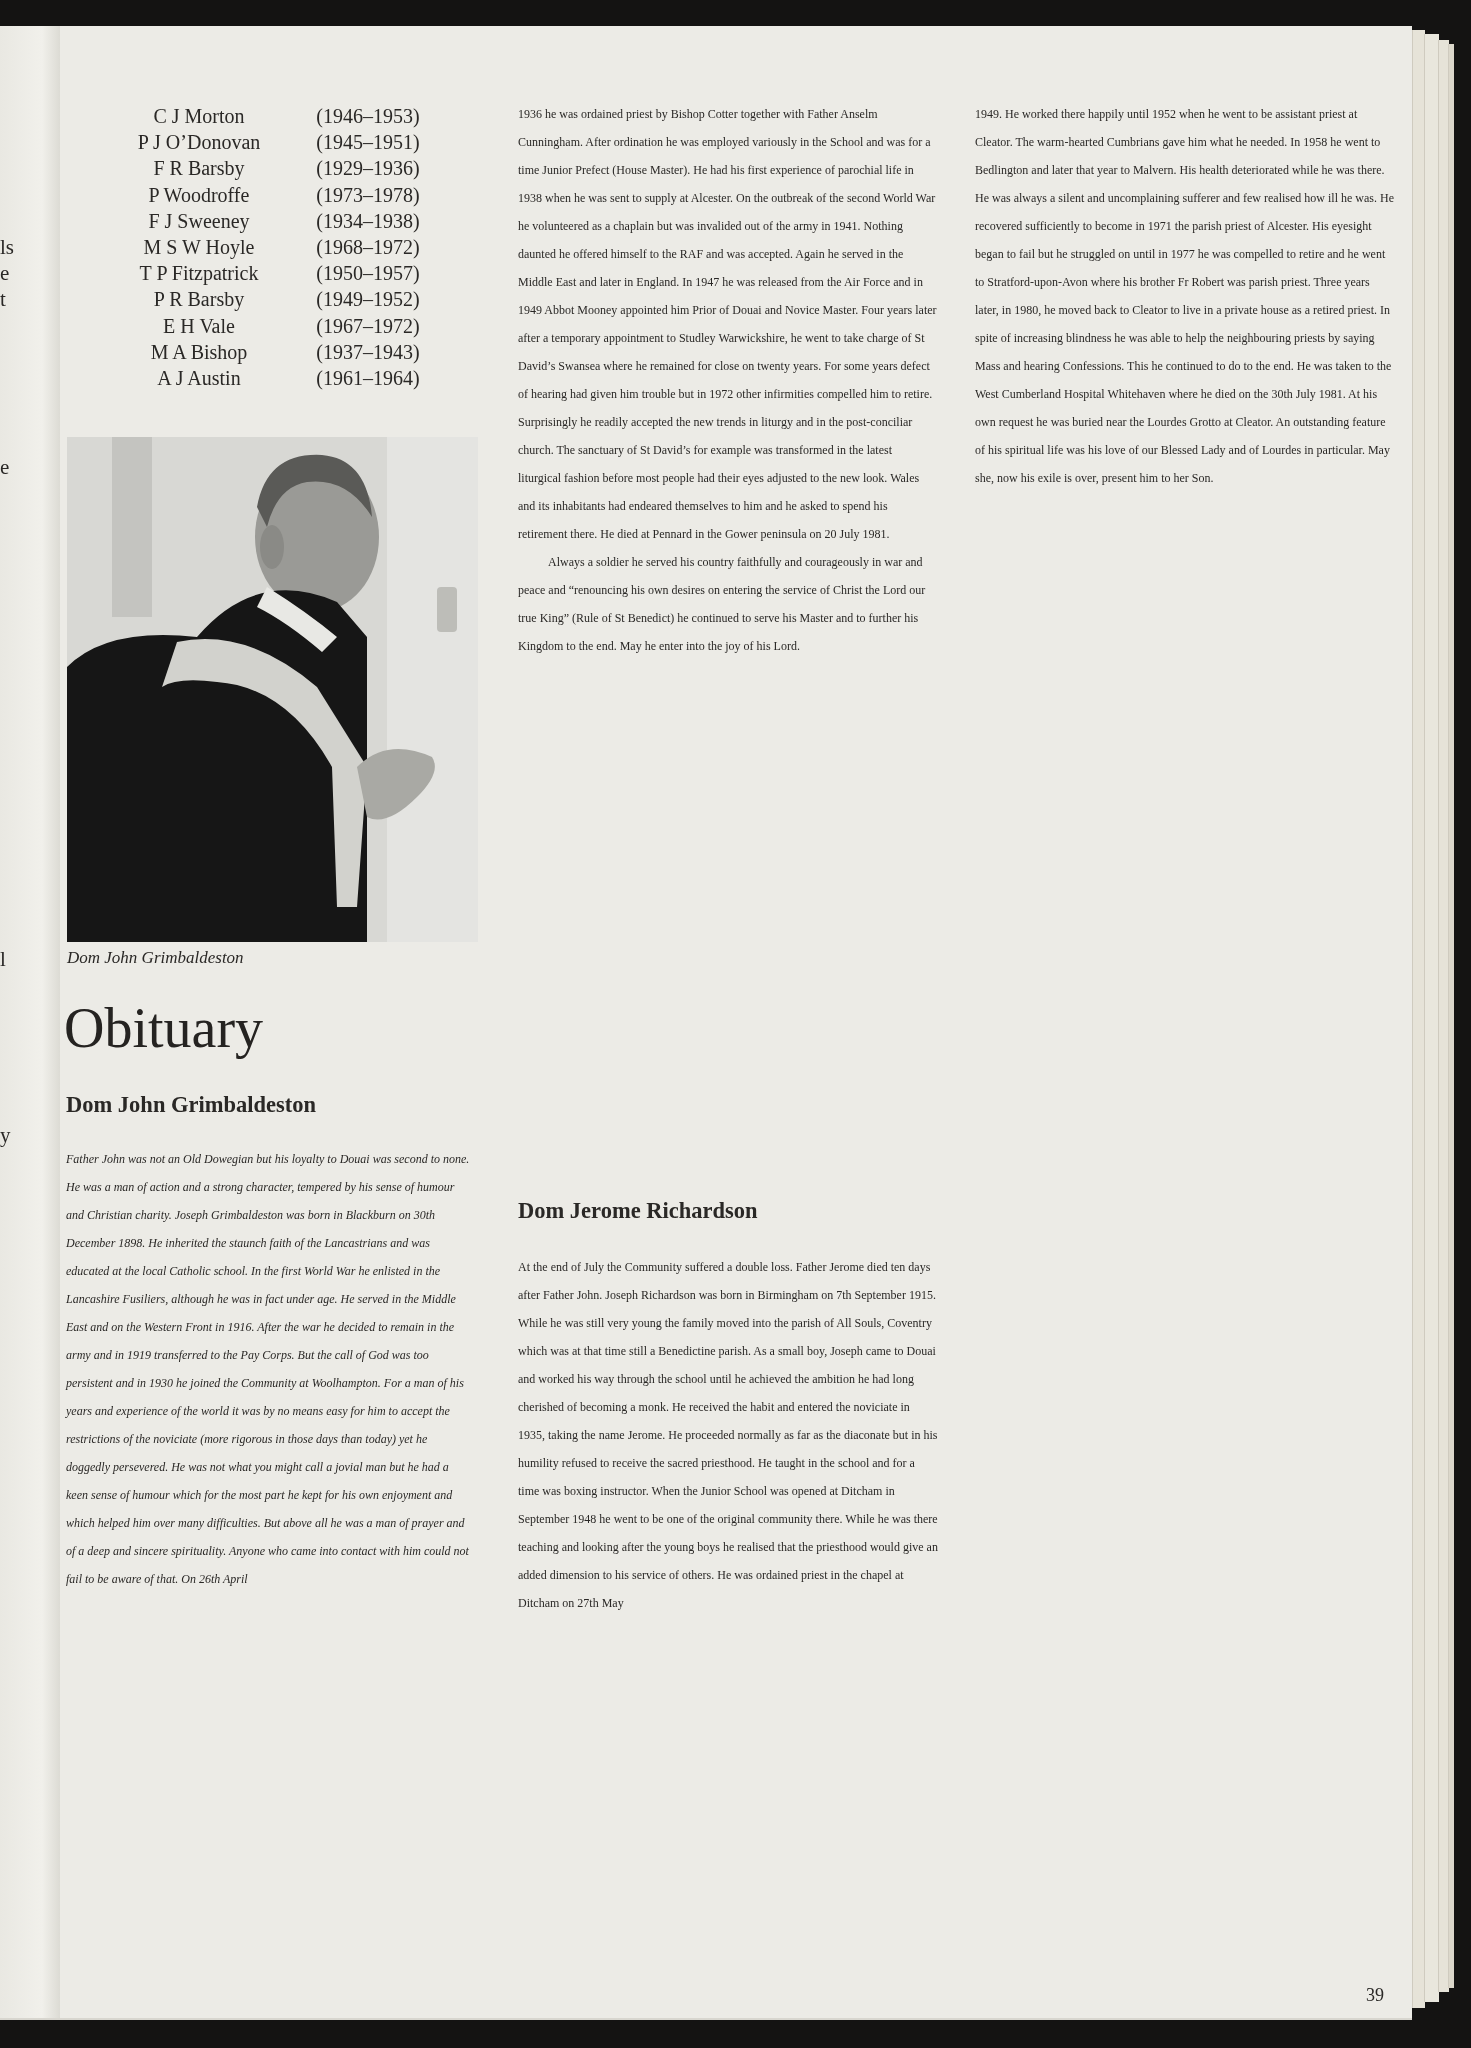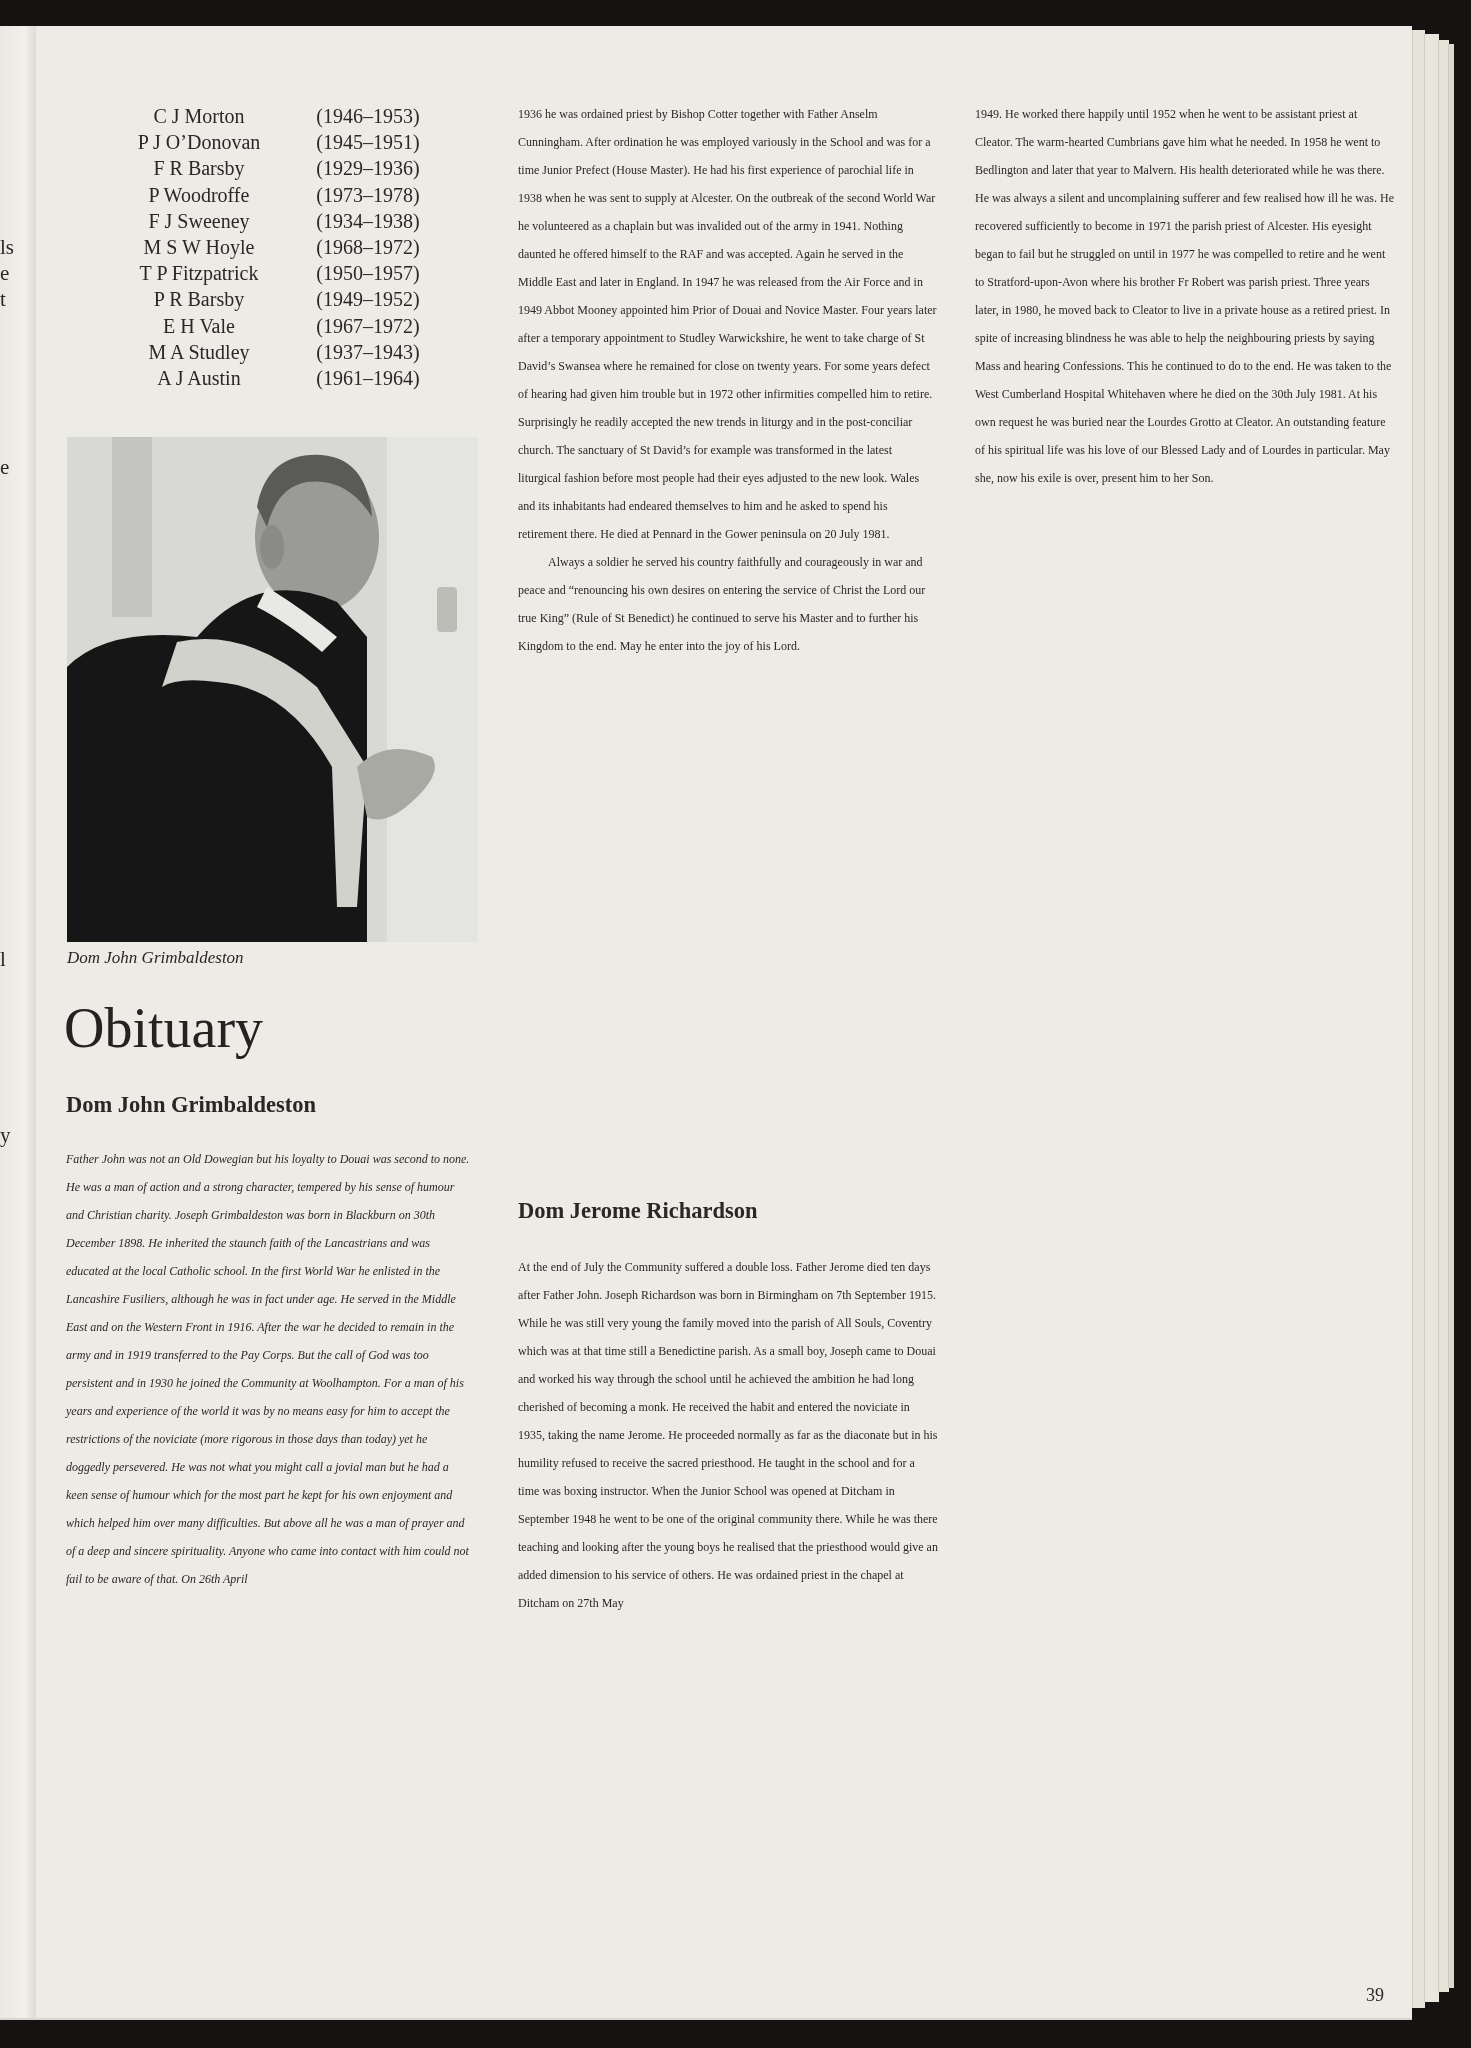"ls" .gutter { padding-left: none -> 24px }
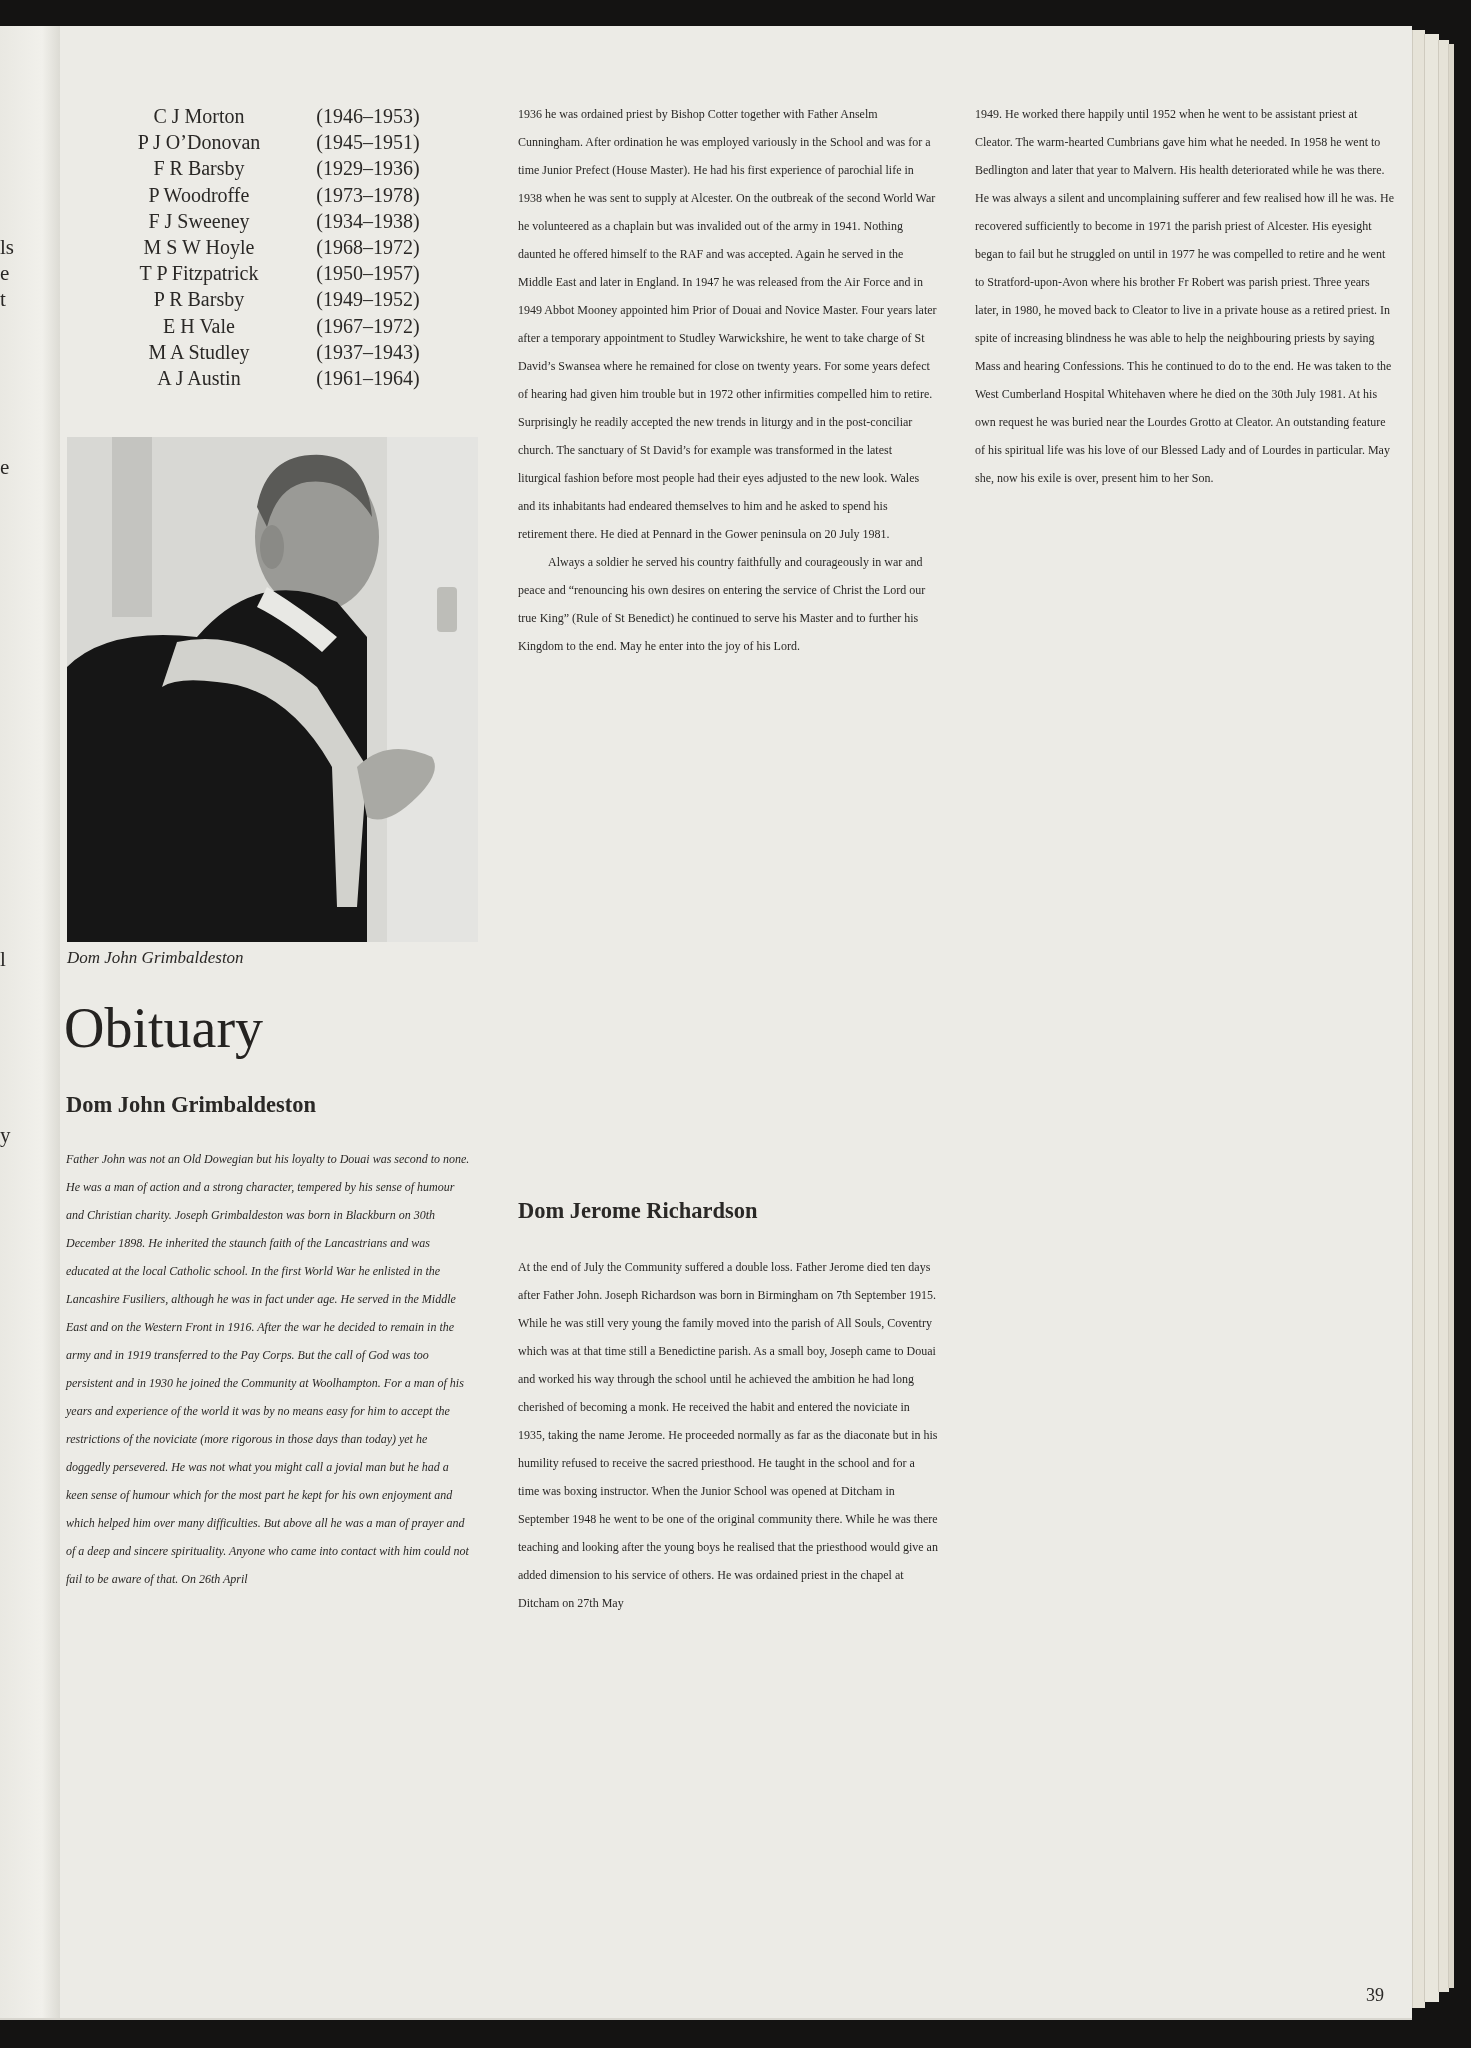"M A Studley" span.list-name { text: Studley -> Bishop }
